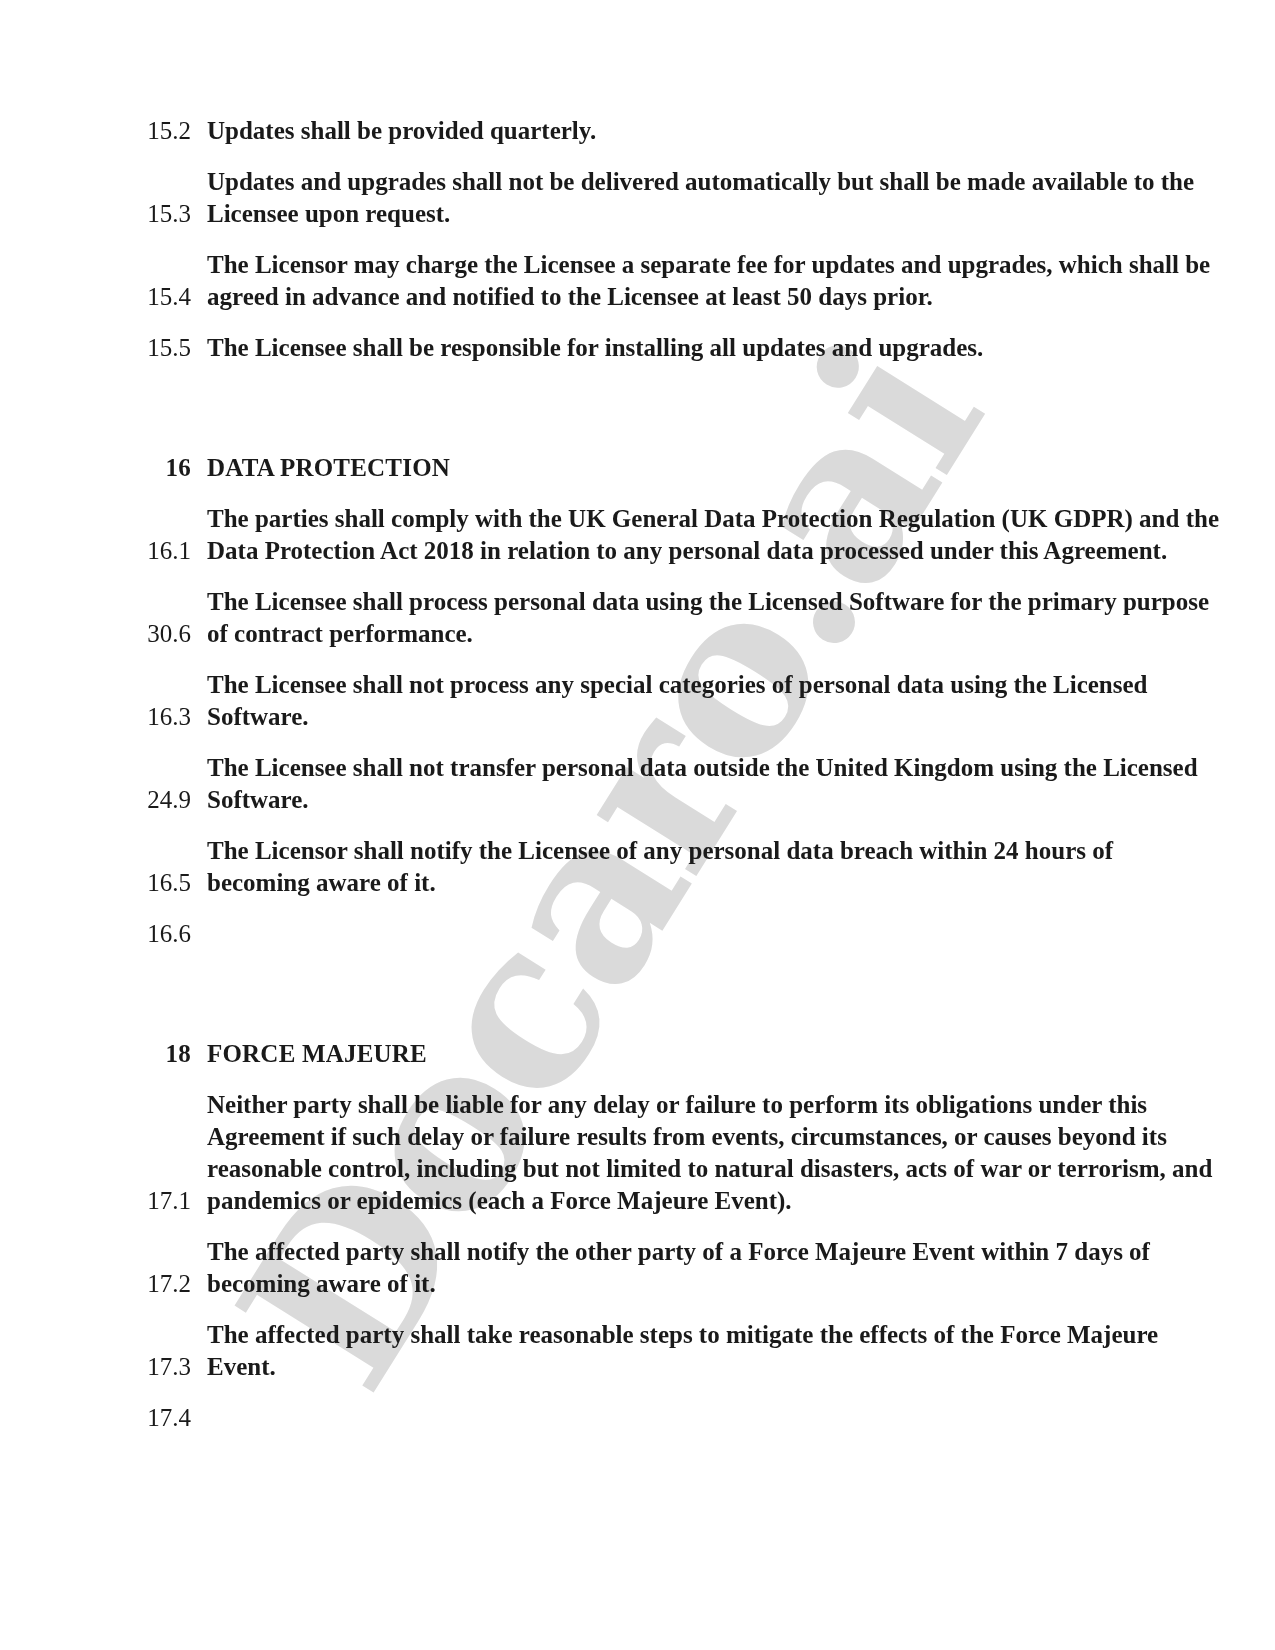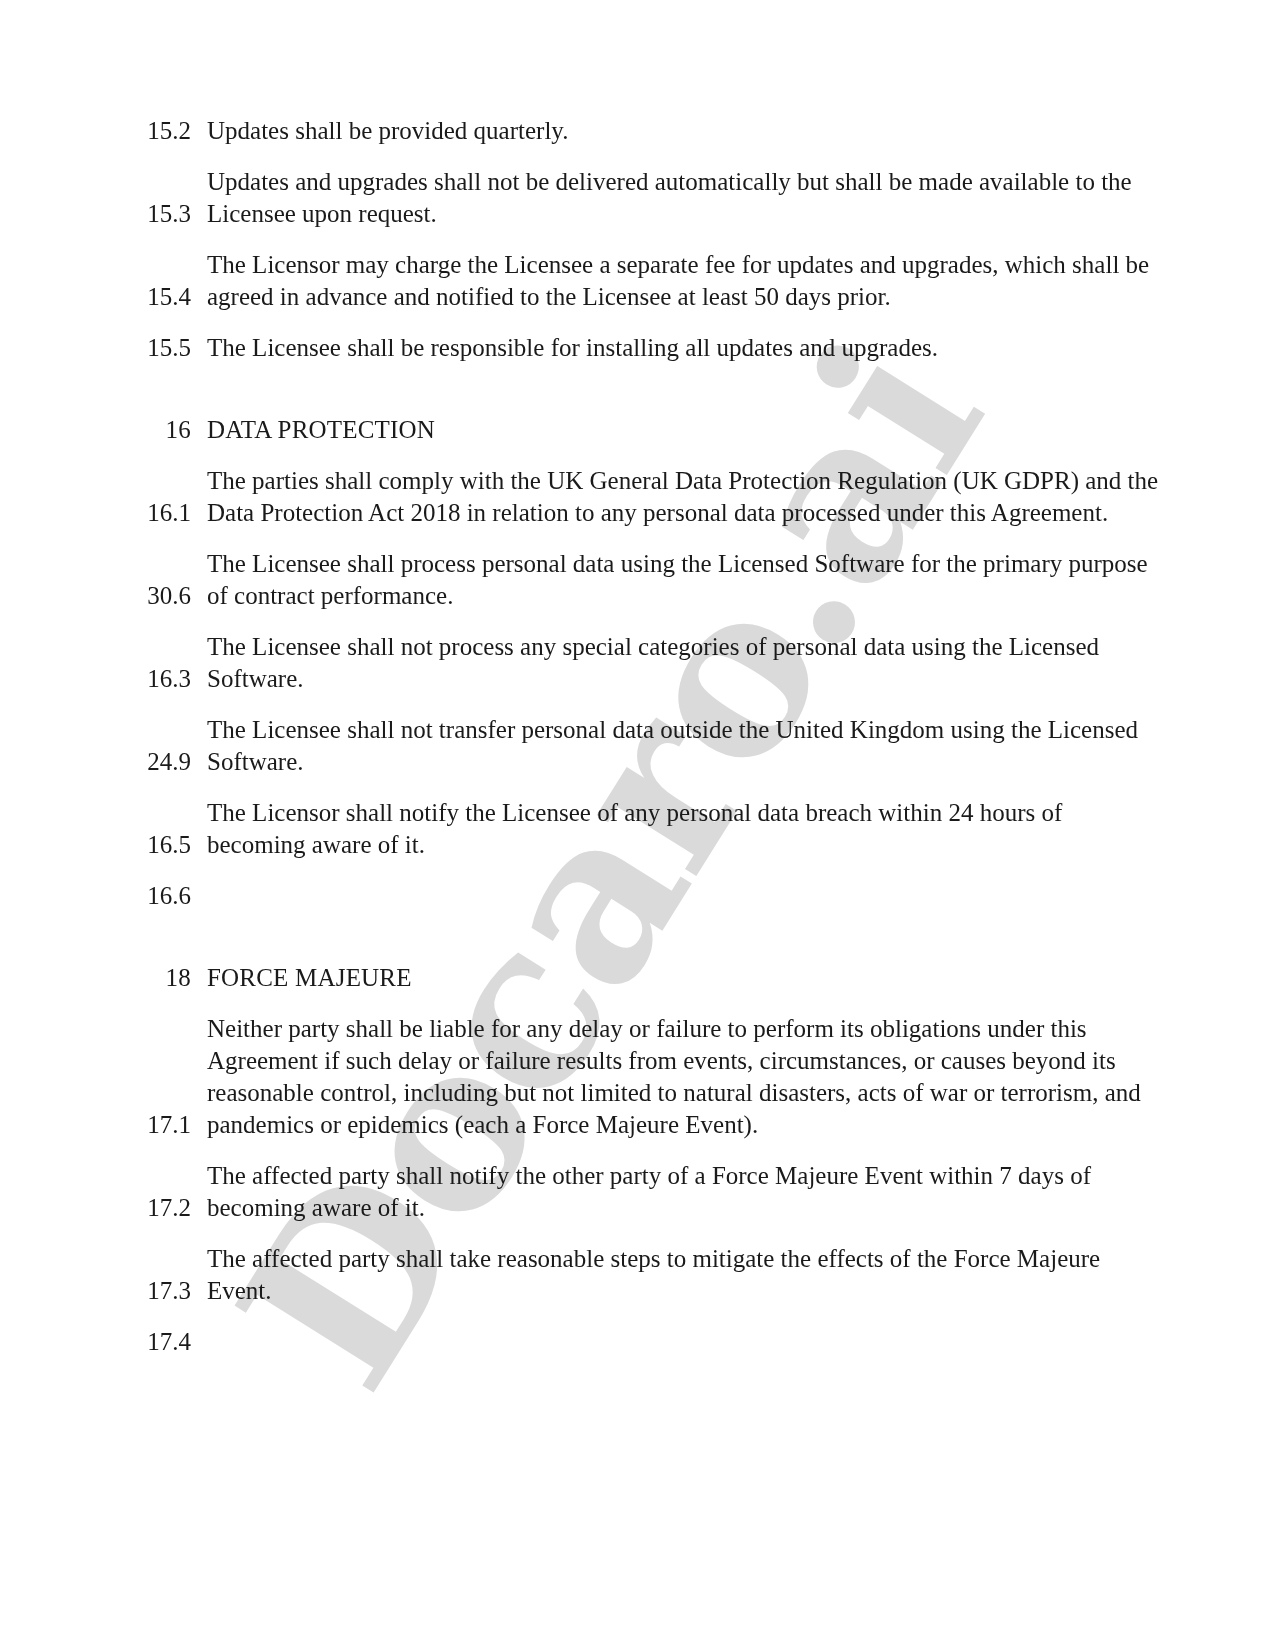"Updates shall be provided quarterly." .row .txt { font-weight: none -> bold }
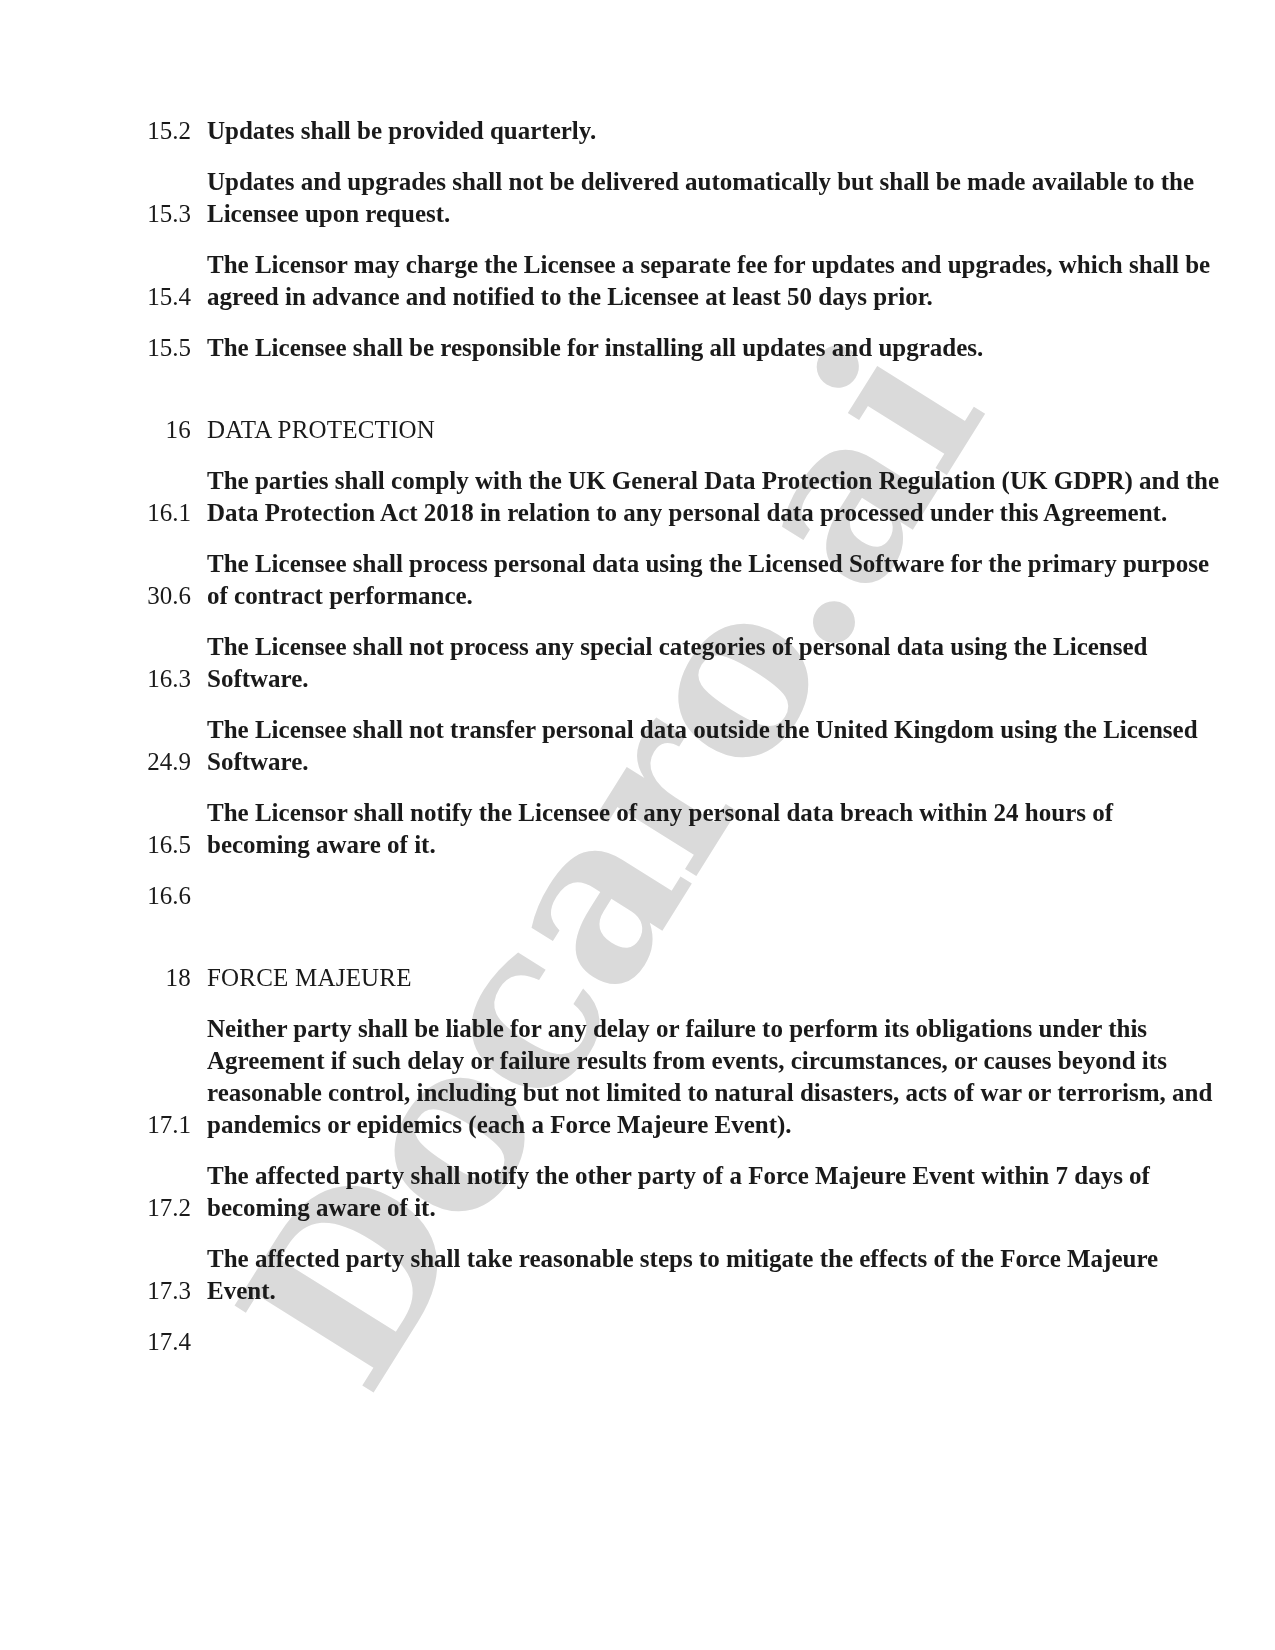"16" .row.heading .num, .row.heading .txt { font-weight: normal -> bold; margin-top: none -> 38px }
